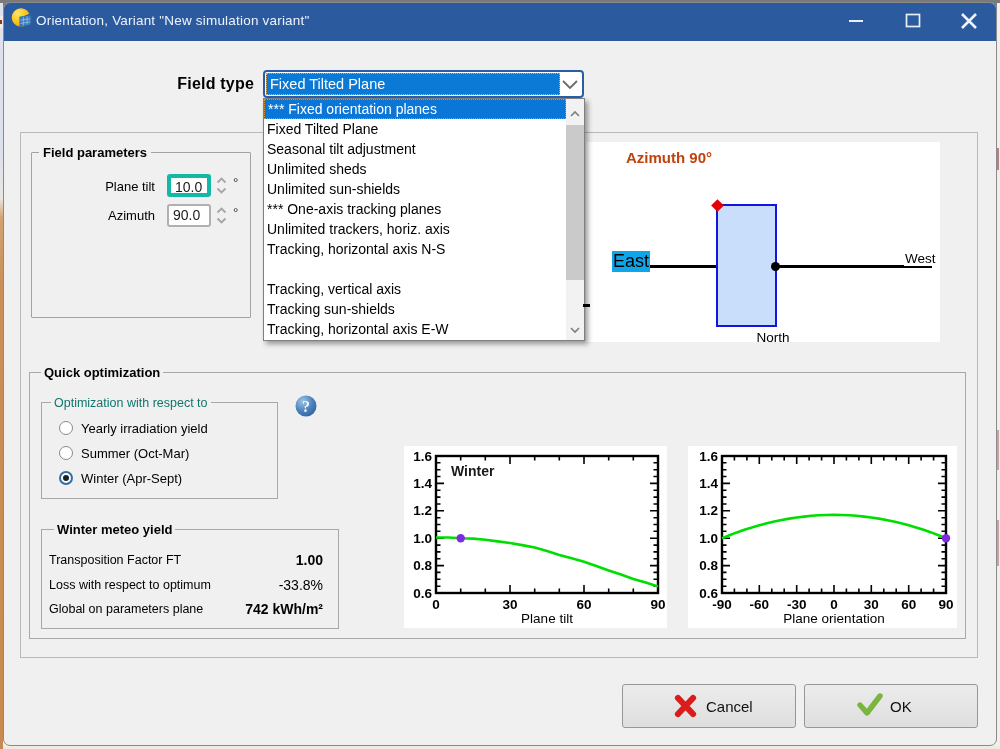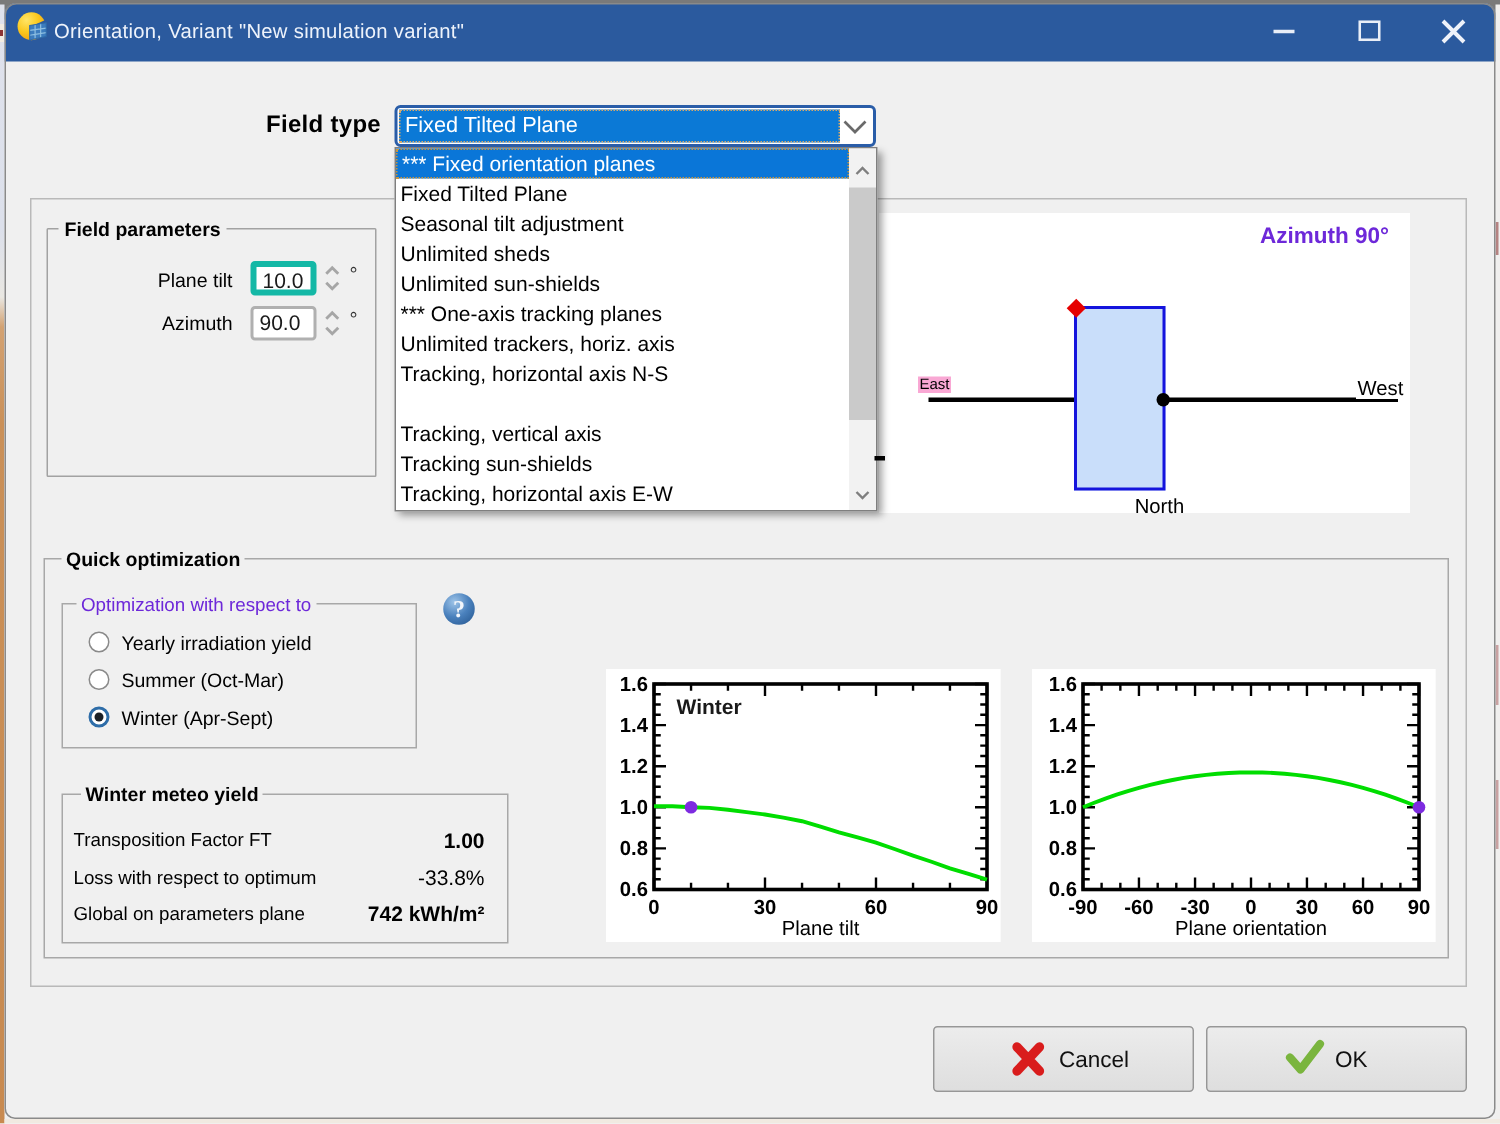"Azimuth 90°" div { color: #6d28d9 -> #c2410c; text-align: right -> left }
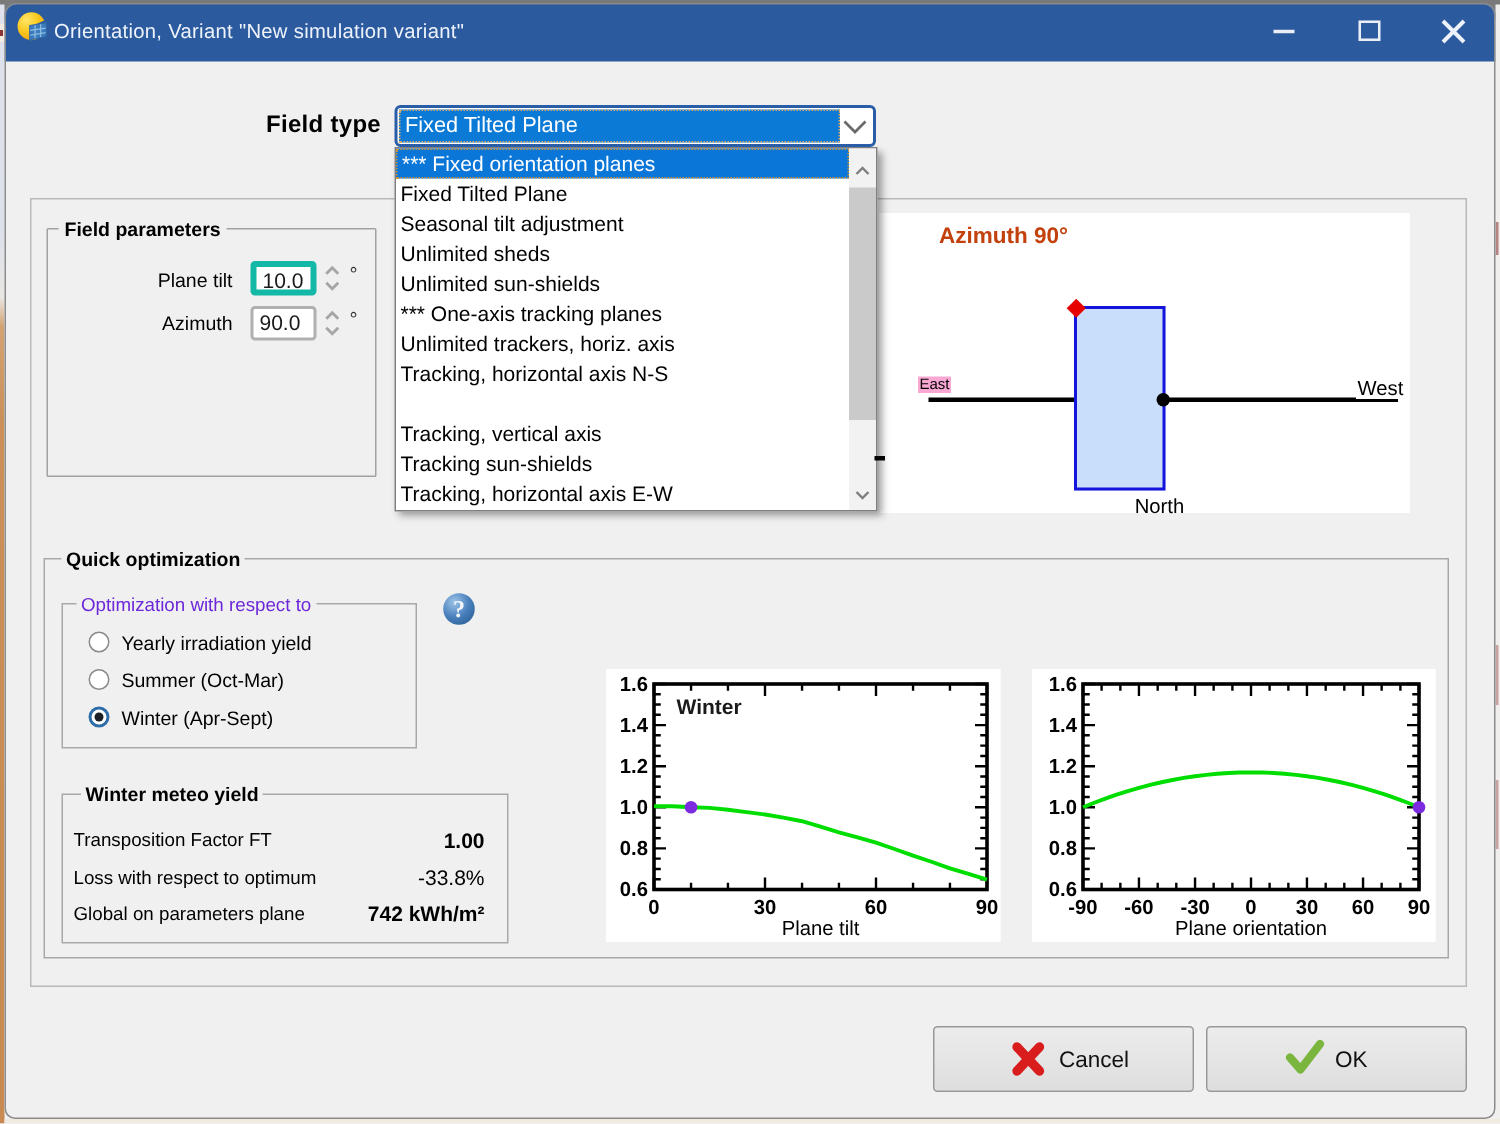"East" div { background: #f9a8d4 -> #0ea5e9; font-size: 10px -> 18px }
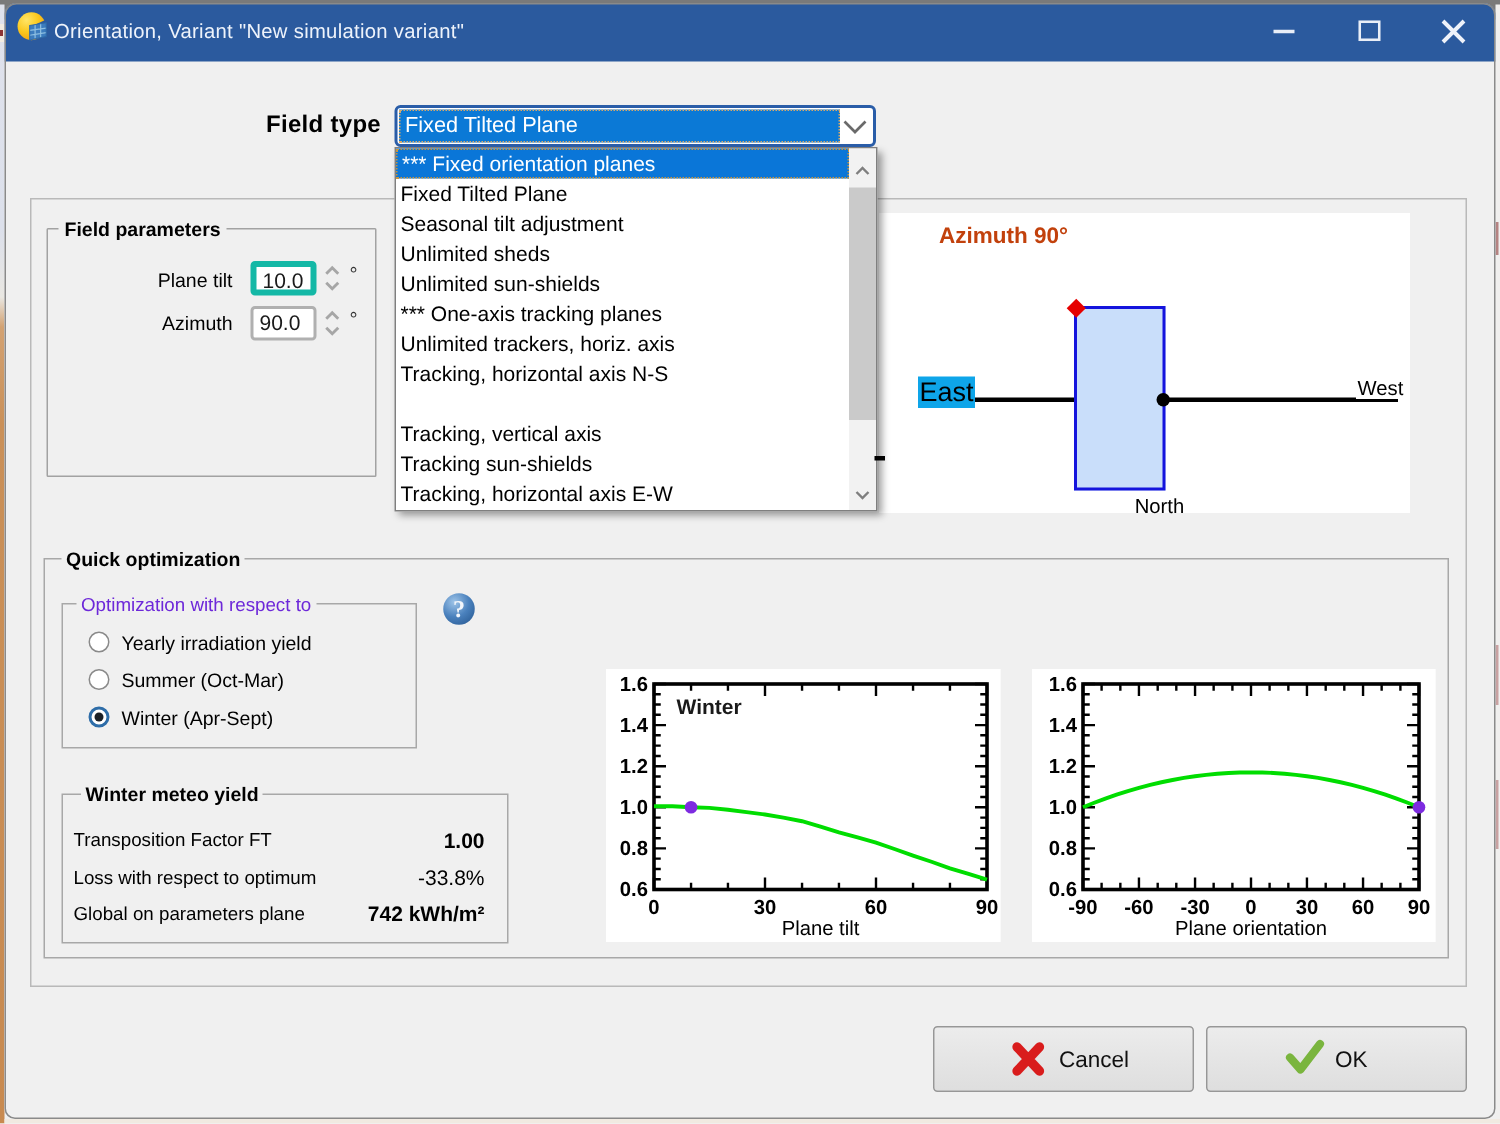"Optimization with respect to" div { color: #6d28d9 -> #0f766e }
